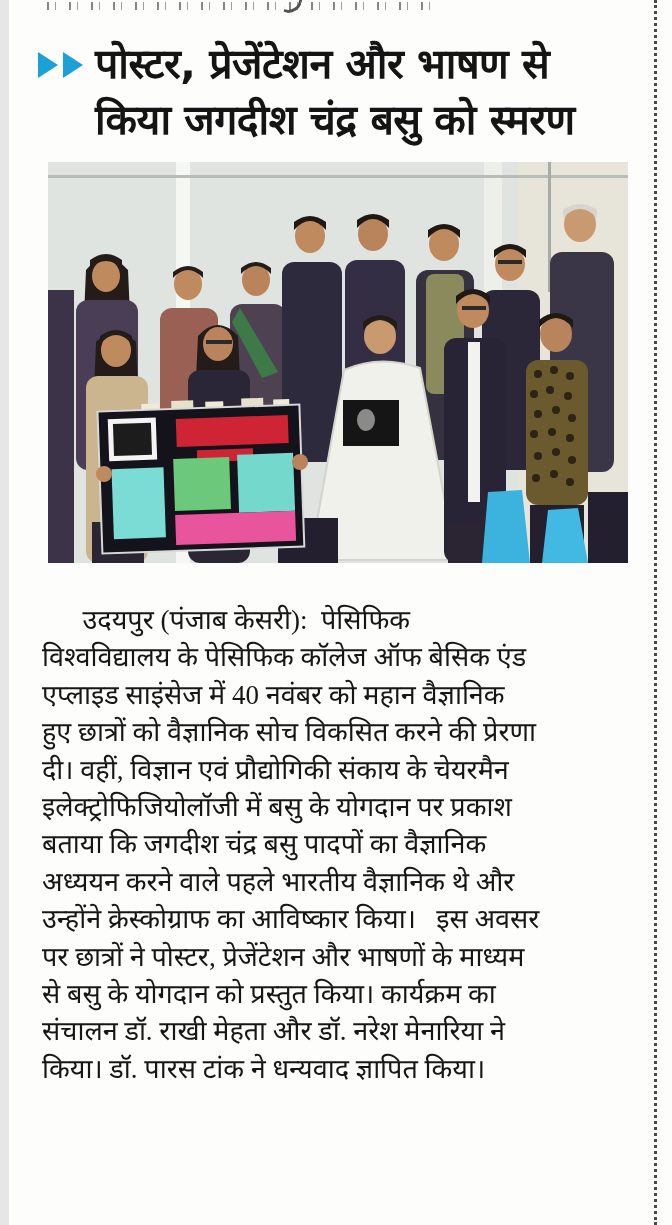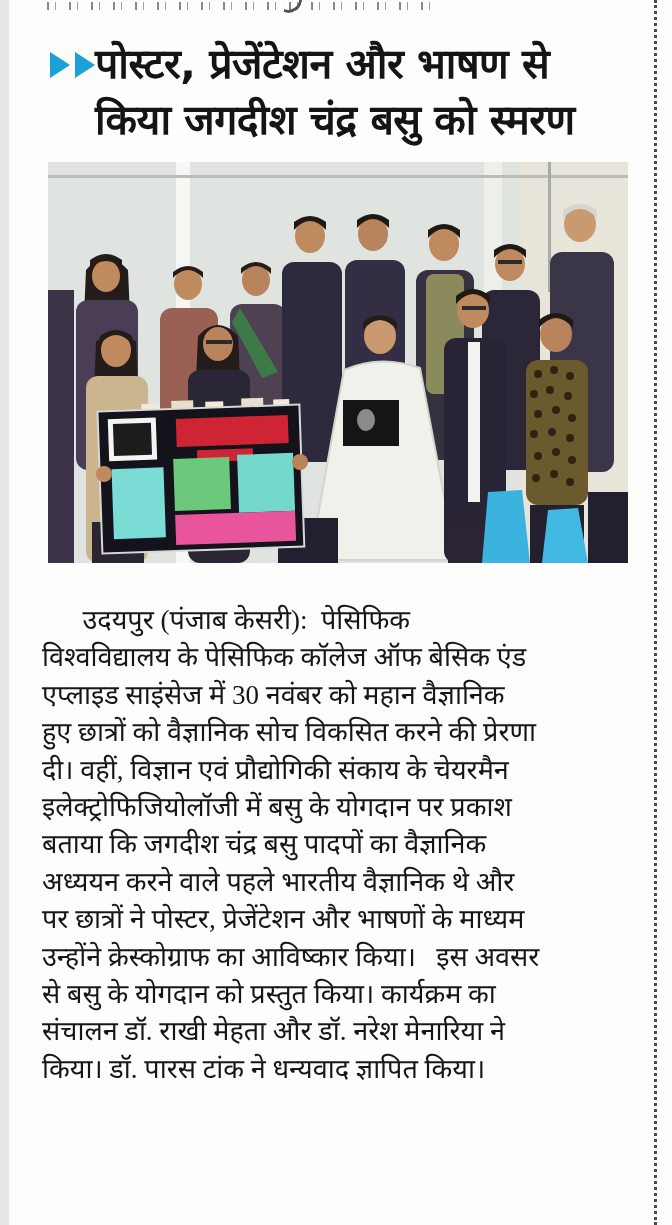"पोस्टर, प्रेजेंटेशन और भाषण से" .headline { gap: none -> 12px; left: 50px -> 38px }
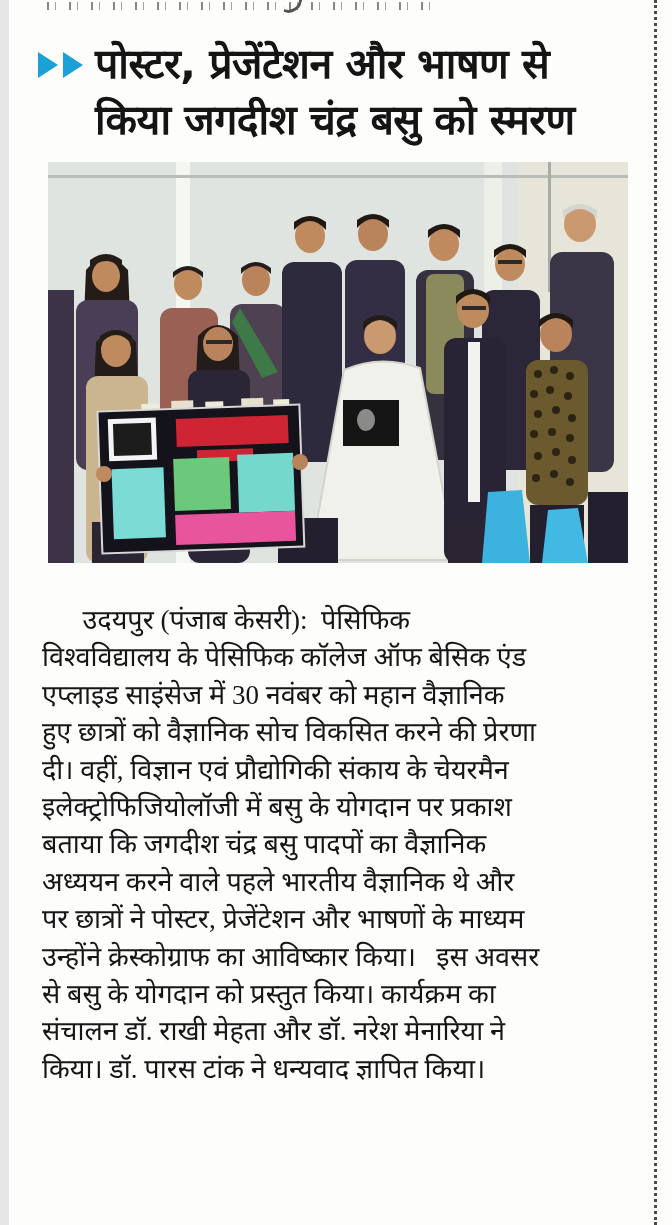"एप्लाइड साइंसेज में 30 नवंबर" div.line { text: 30 -> 40 }
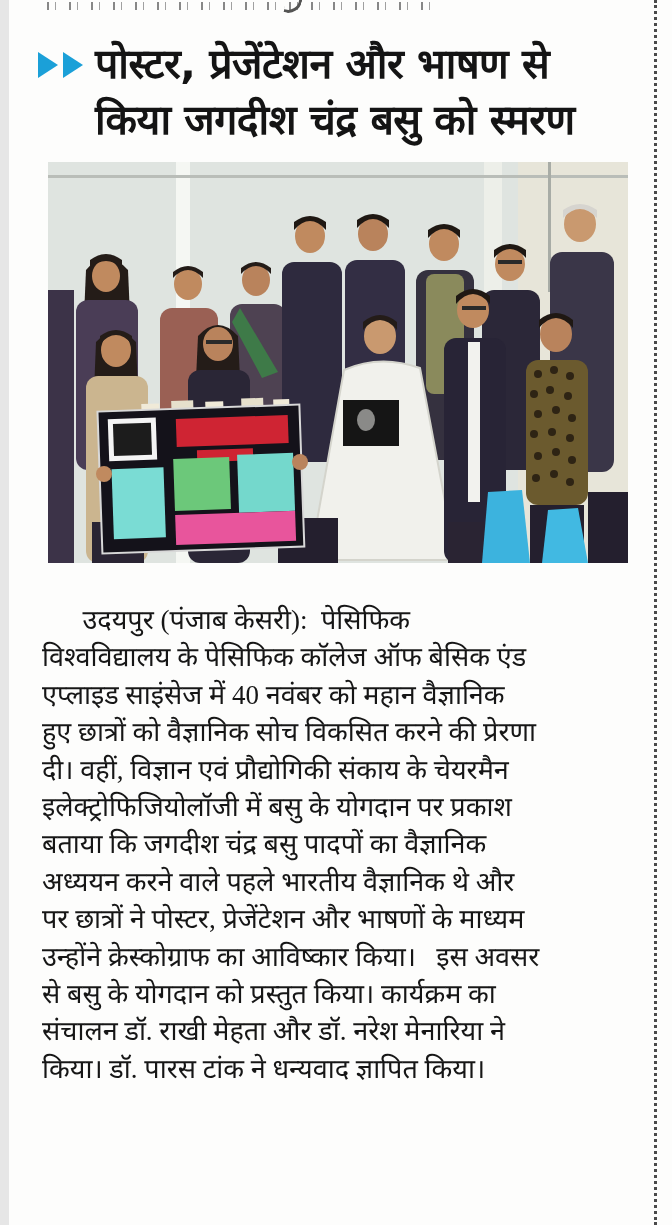"पर छात्रों ने पोस्टर, प्रेजेंटेशन" div.line { order: before "उन्होंने क्रेस्कोग्राफ का आविष्कार किया।" -> after "उन्होंने क्रेस्कोग्राफ का आविष्कार किया।" }
